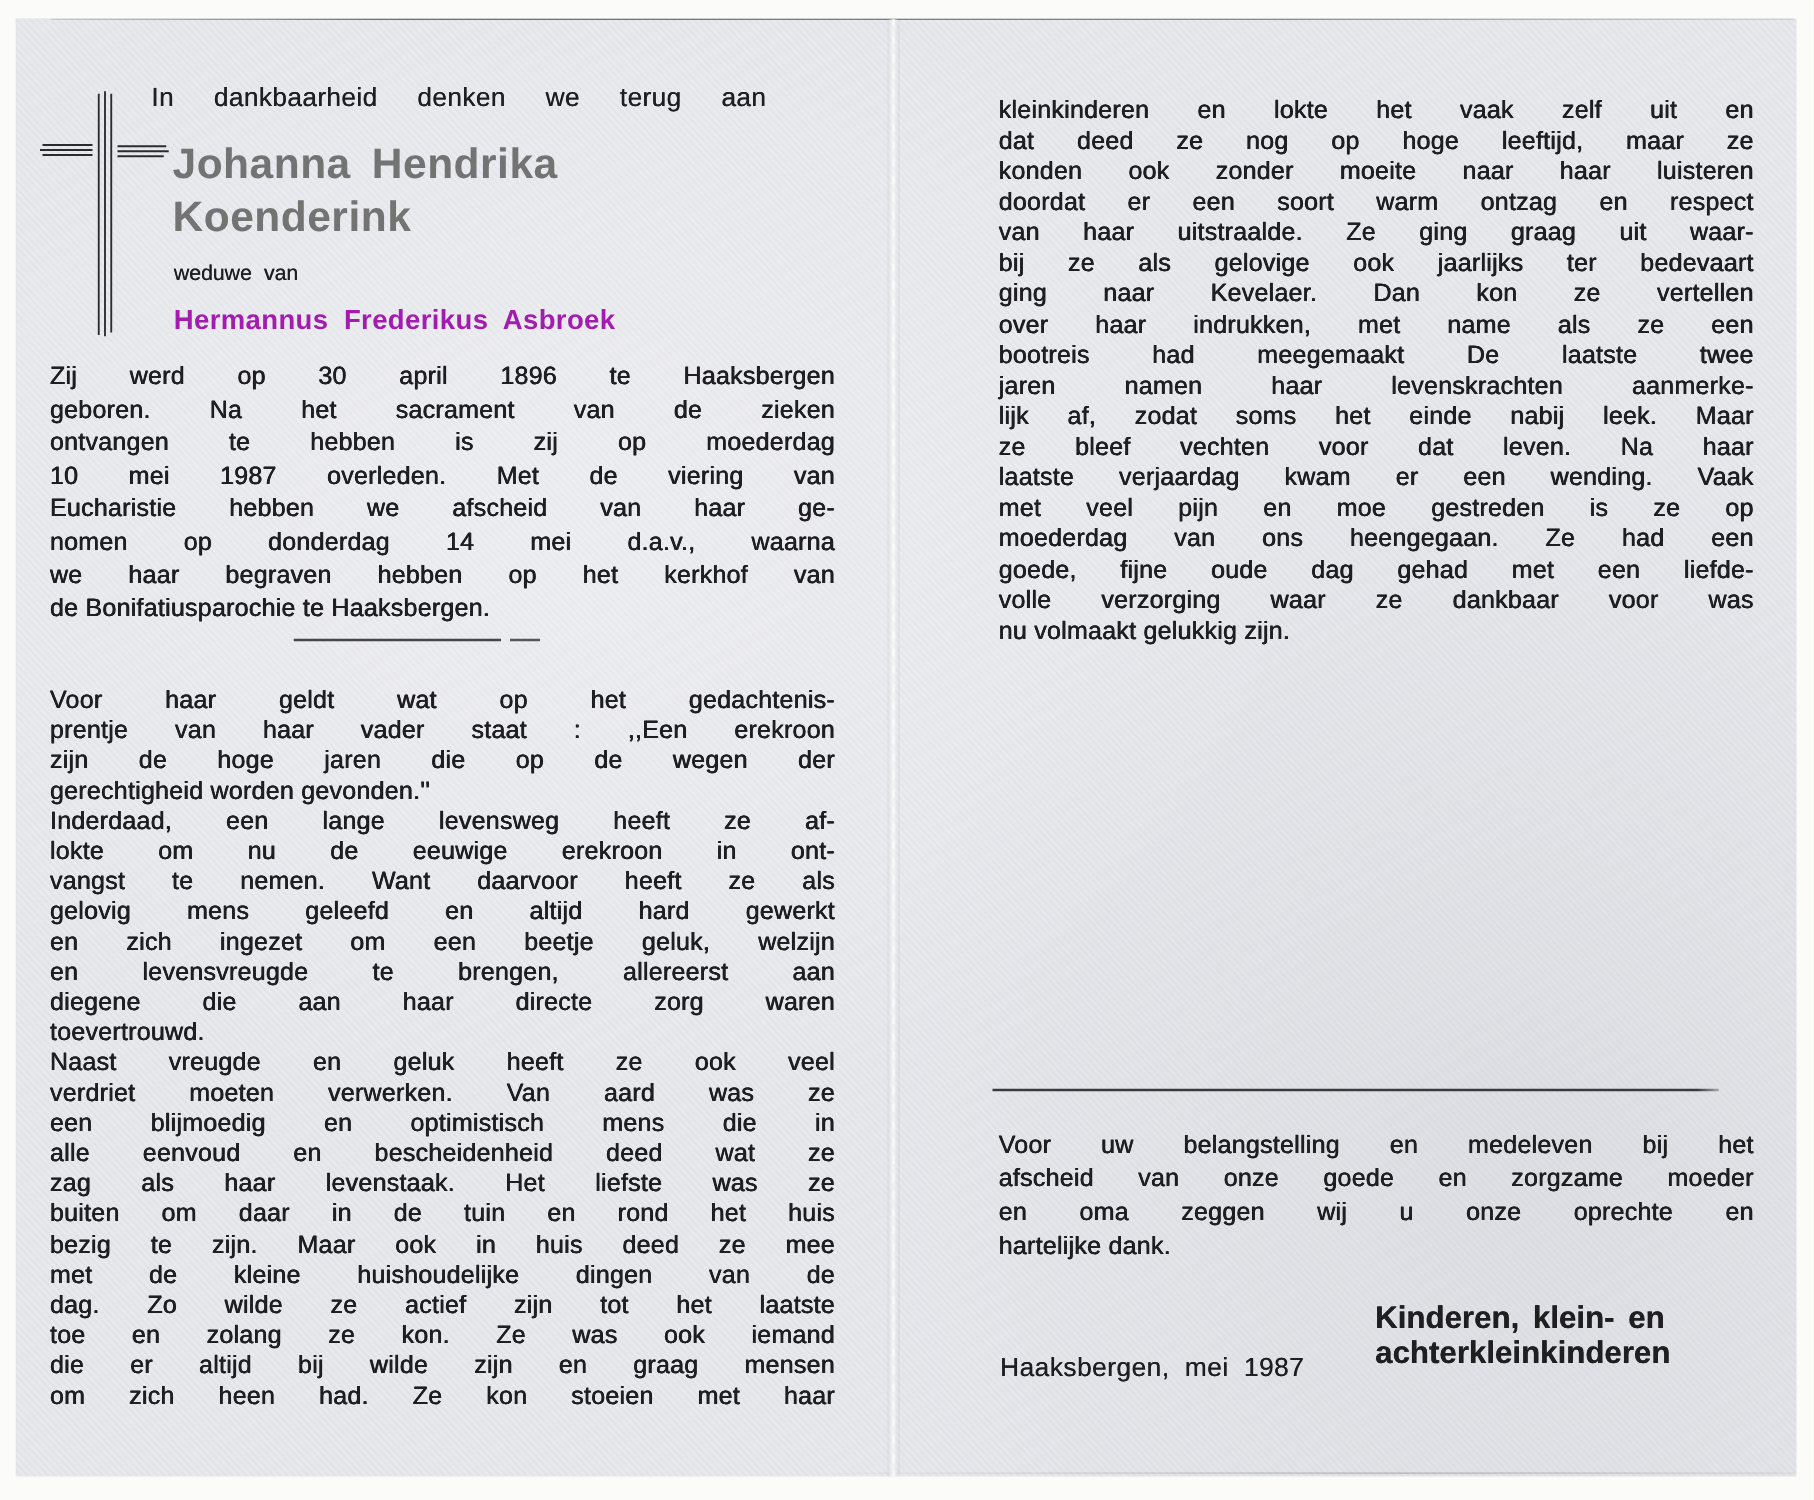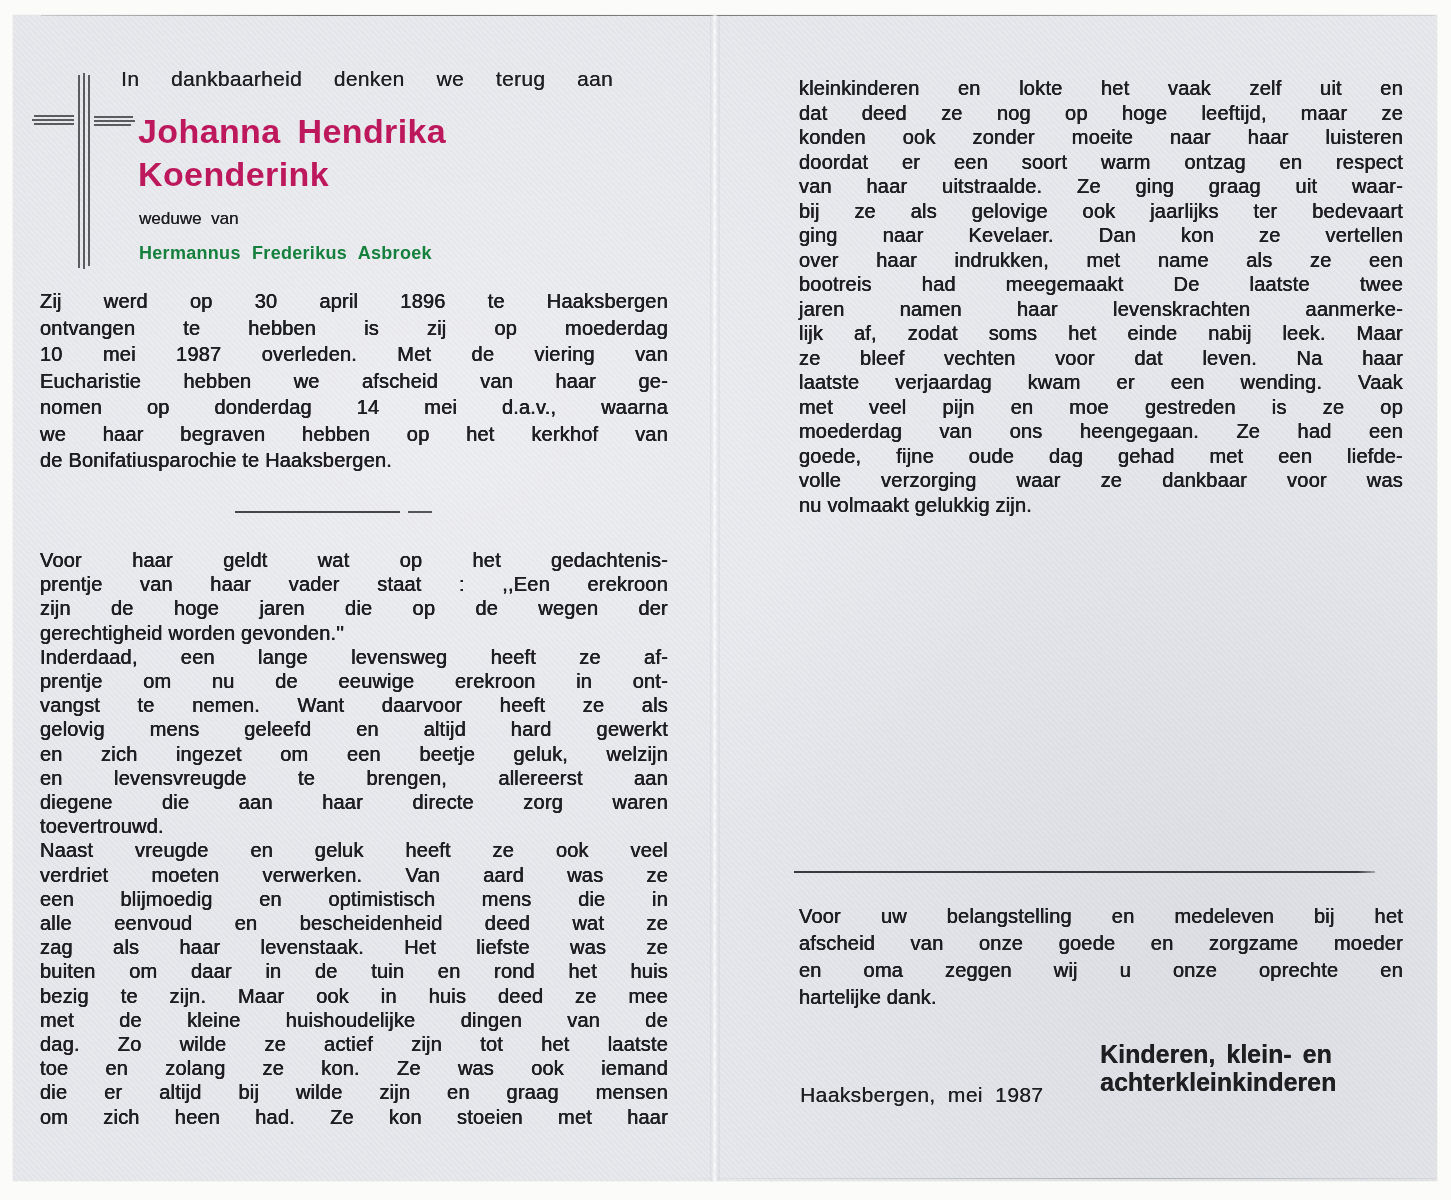"Johanna Hendrika" .name { color: #be185d -> #737373 }
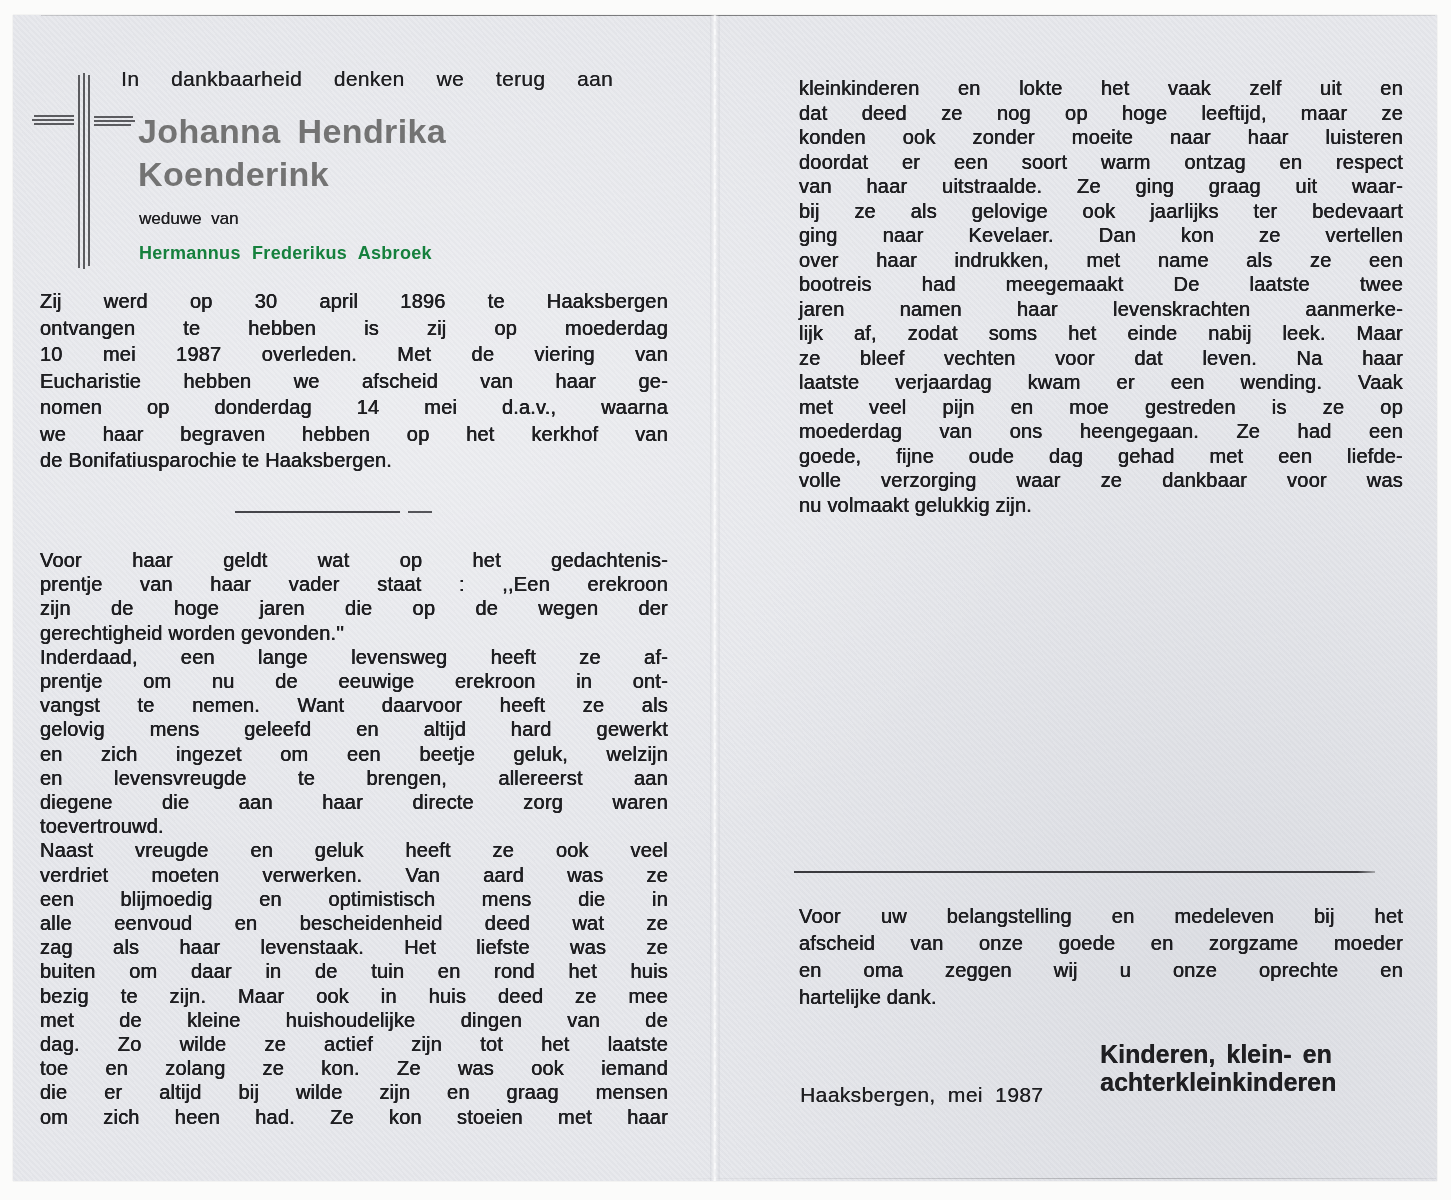"Hermannus Frederikus Asbroek" .husband { color: #15803d -> #a21caf; font-size: 18px -> 22px }
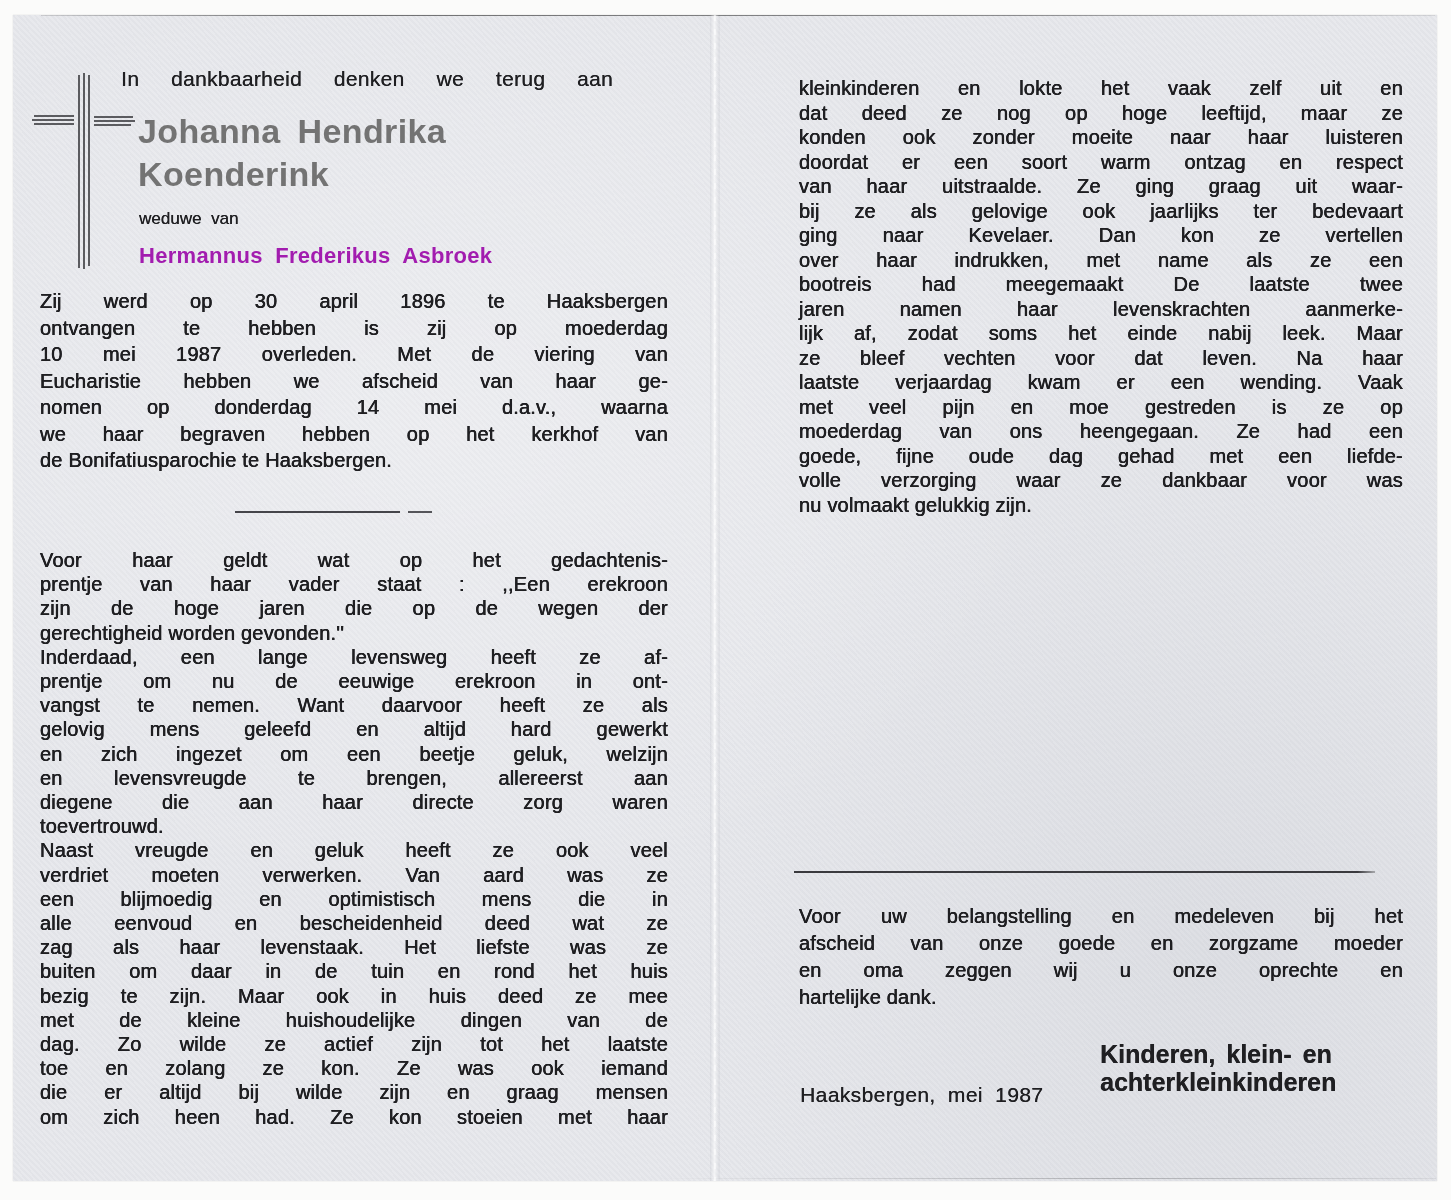"geboren. Na het sacrament van" div { html: none -> <div>geboren. Na het sacrament van de zieken</div> }
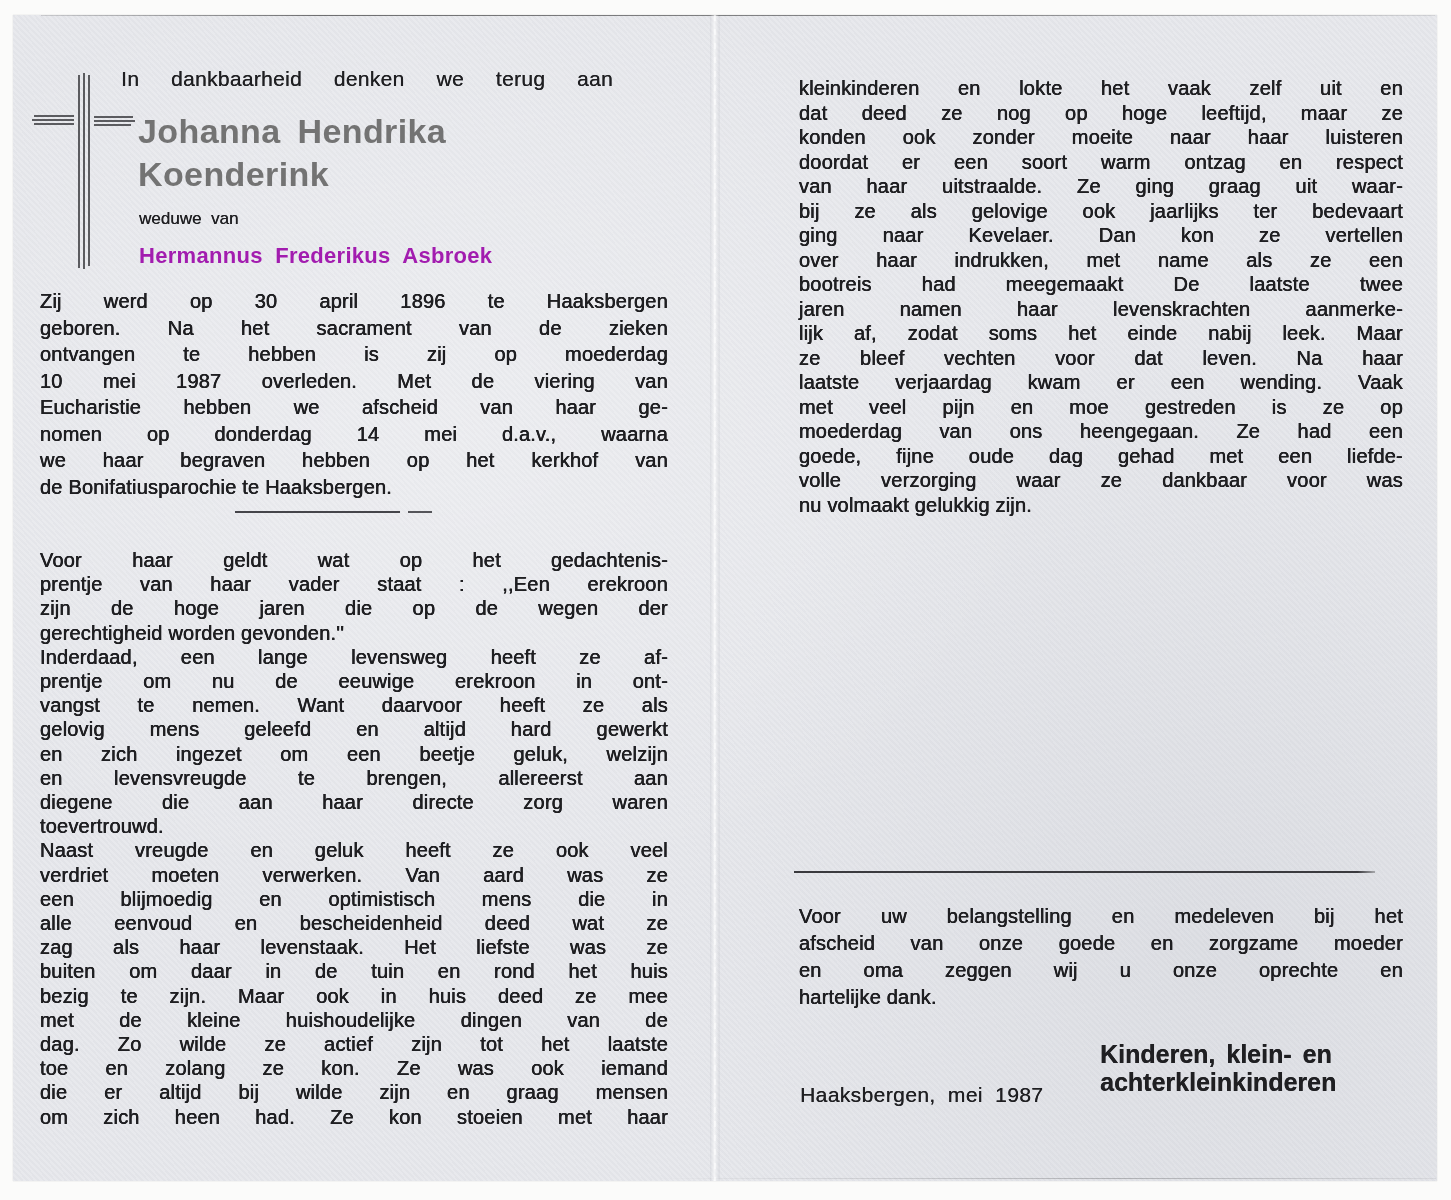"prentje om nu de eeuwige" div { text: prentje -> lokte }
